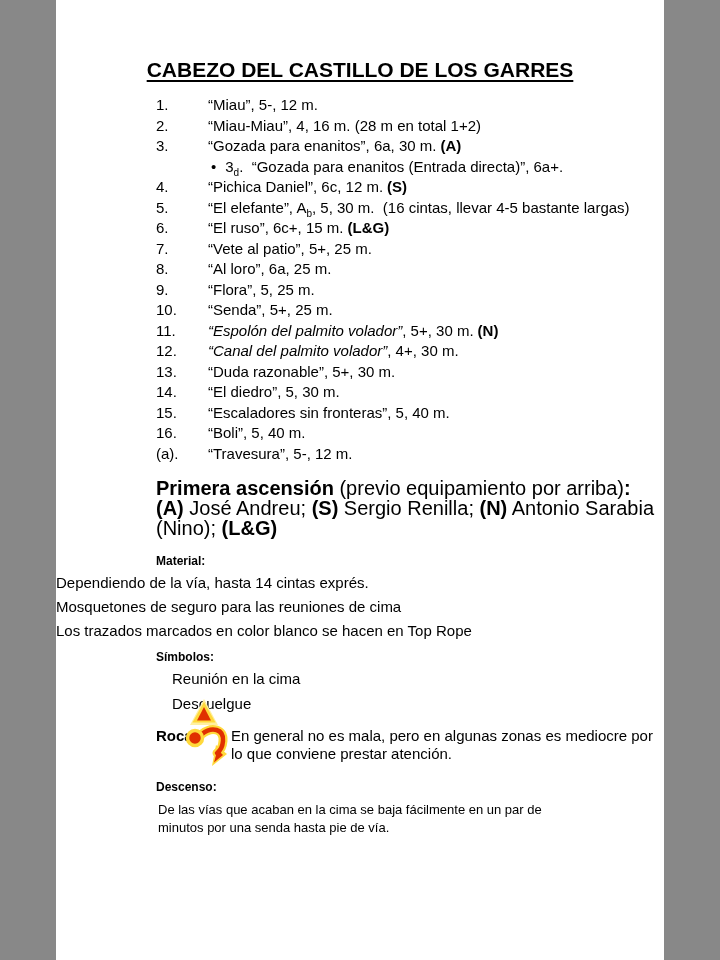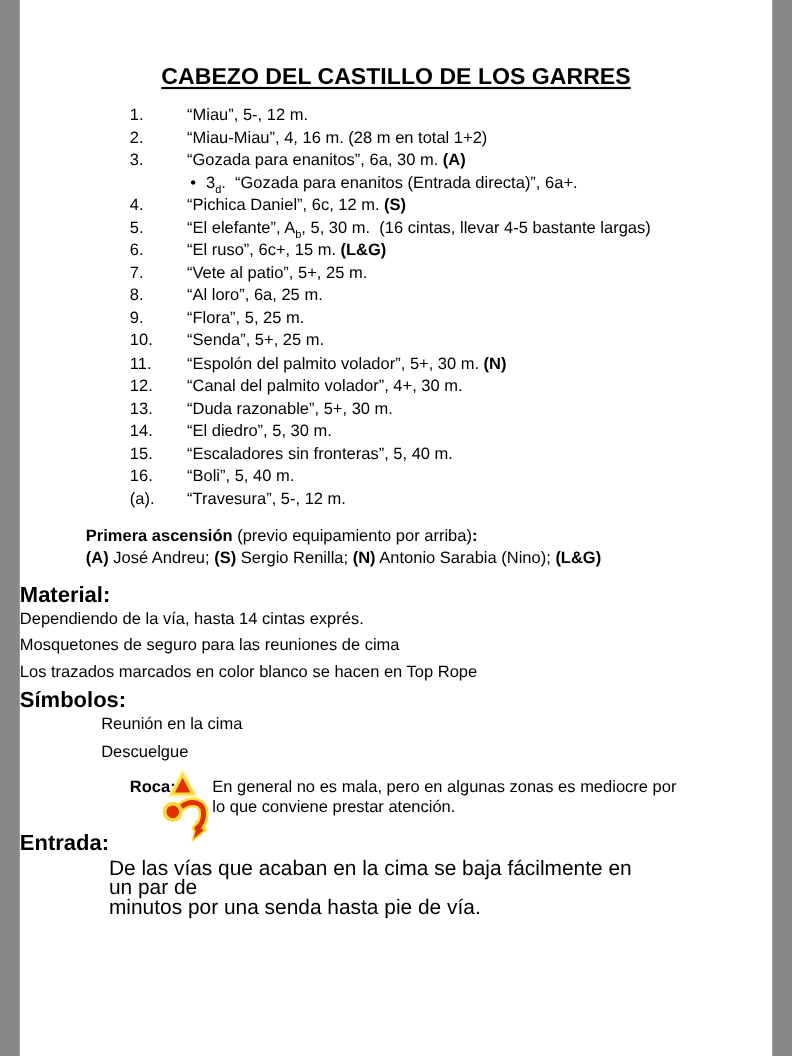"CABEZO DEL CASTILLO DE LOS" .page { width: 684px -> 608px }
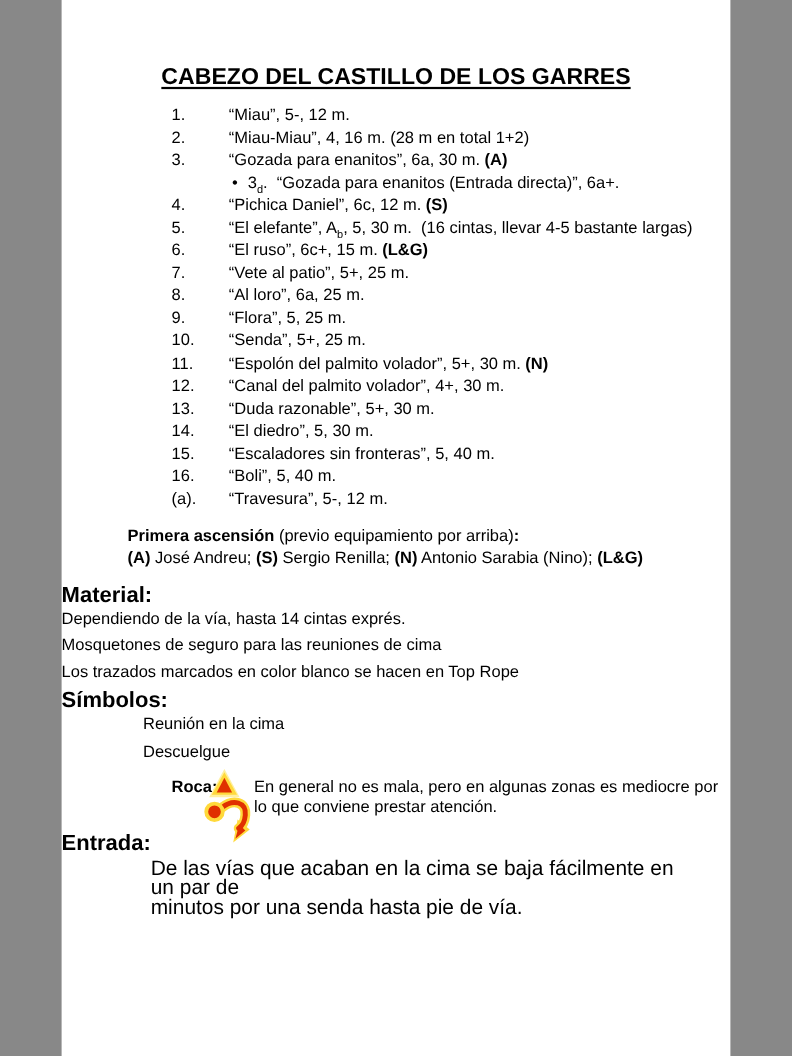"“Espolón del palmito volador”" .it { font-style: none -> italic }
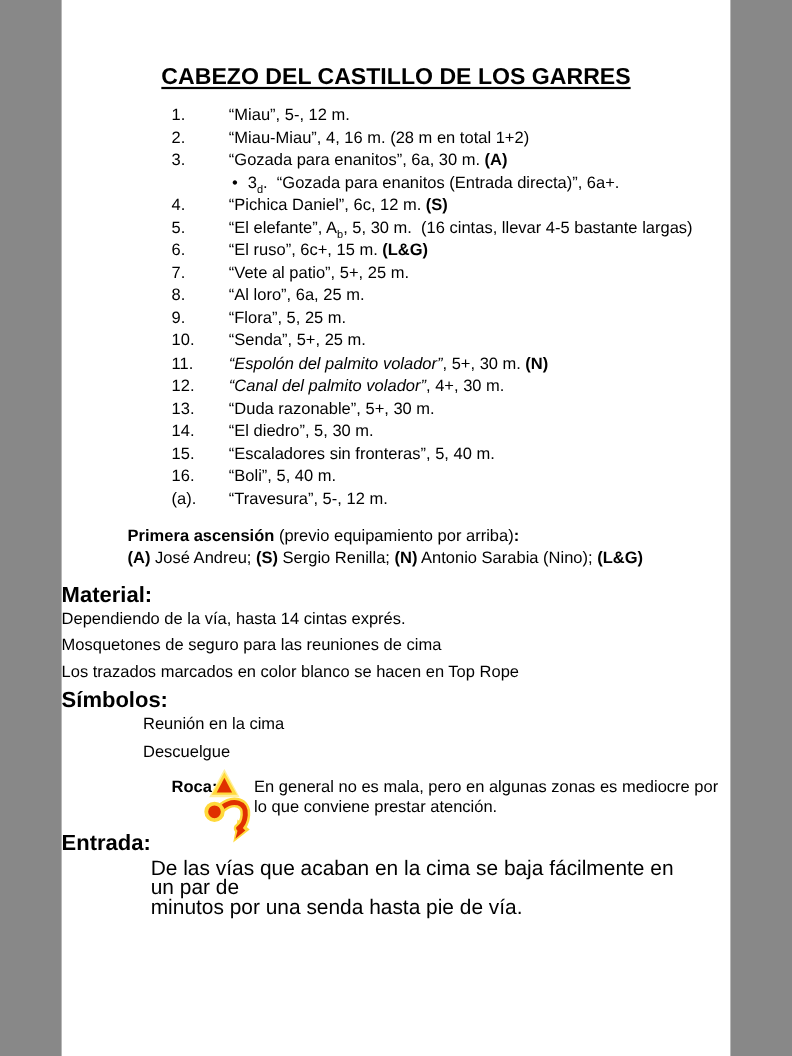"Primera ascensión (previo equipamiento" .fa { font-size: 15px -> 20px; padding-left: 60px -> 100px }
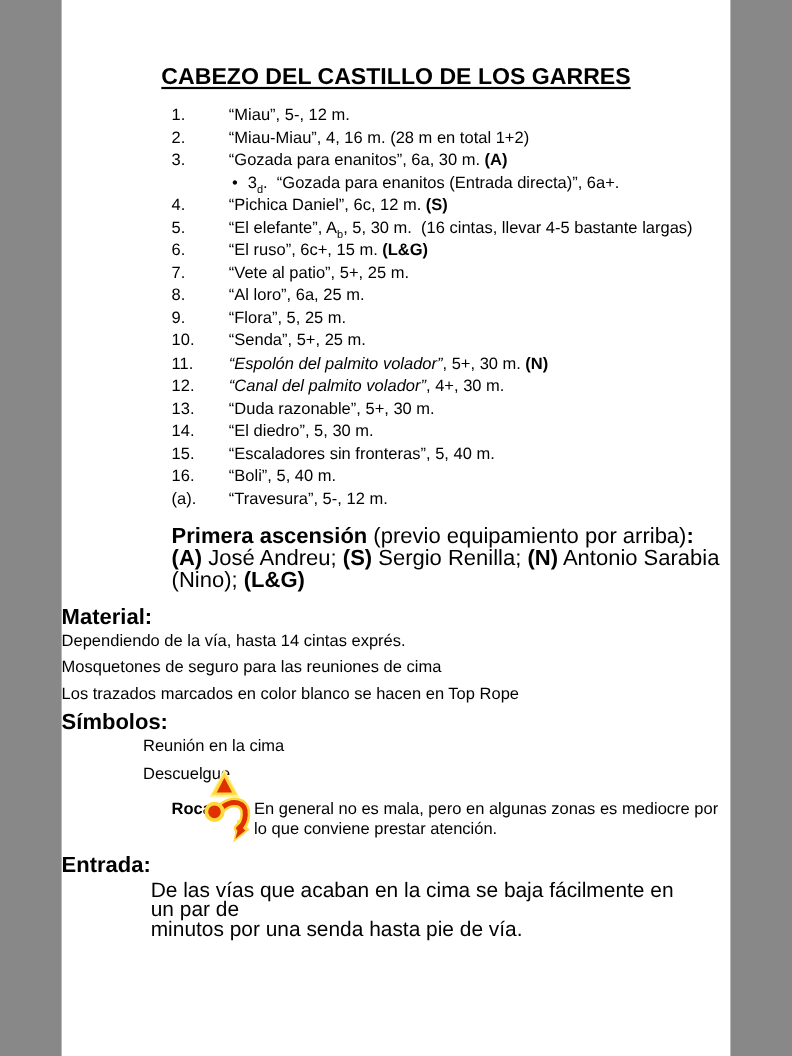"Material:" .sec-h { font-size: 20px -> 12px; padding-left: none -> 100px }
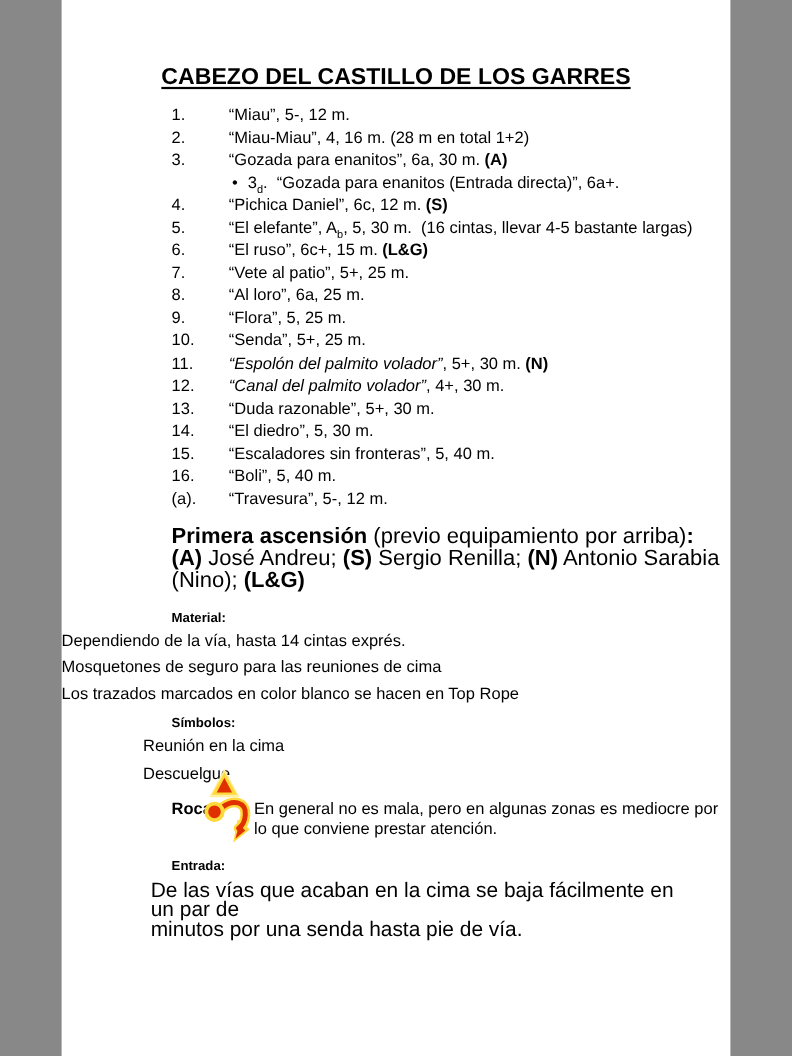"Reunión en la cima" .sym-items { padding-left: 74px -> 116px }
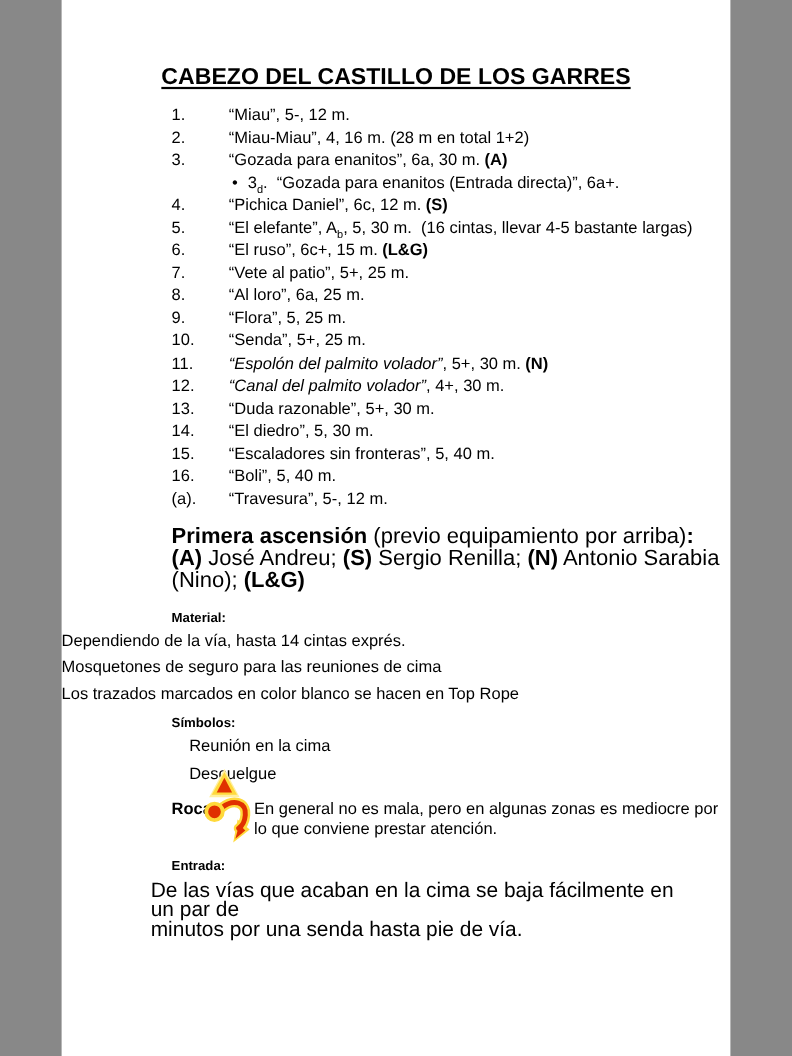"Entrada:" div.sec-h { text: Entrada -> Descenso }
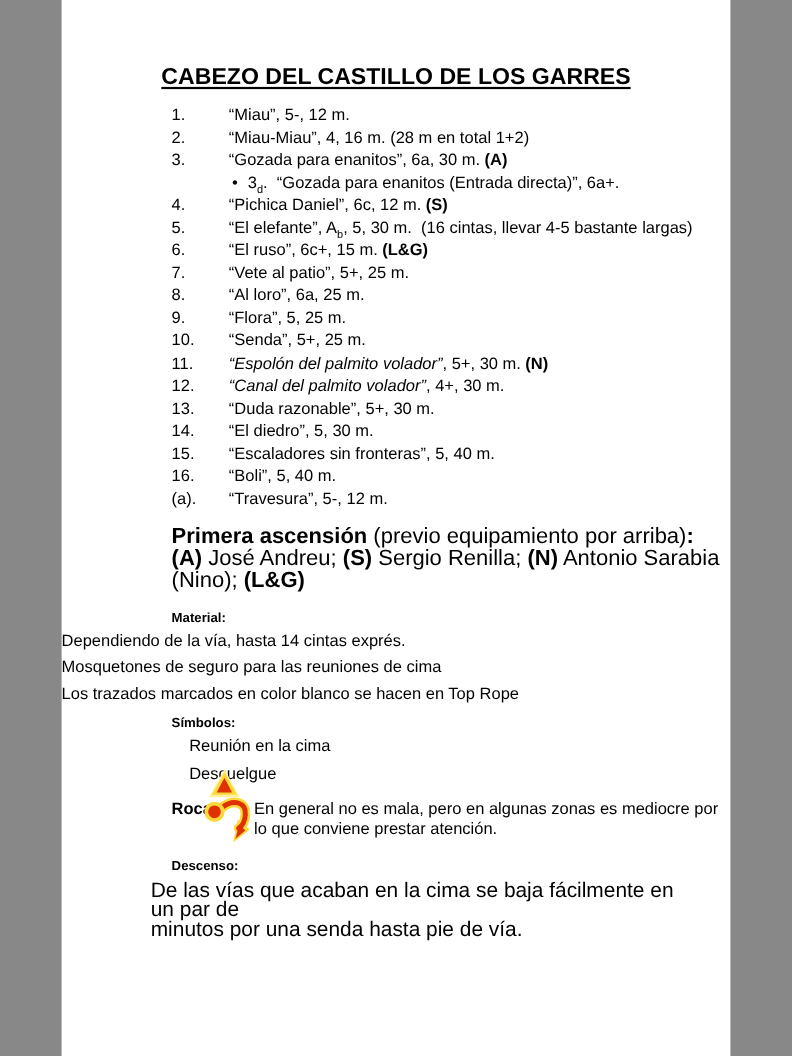"De las vías que acaban" .desc-p { font-size: 19px -> 13px; padding-left: 81px -> 102px }
